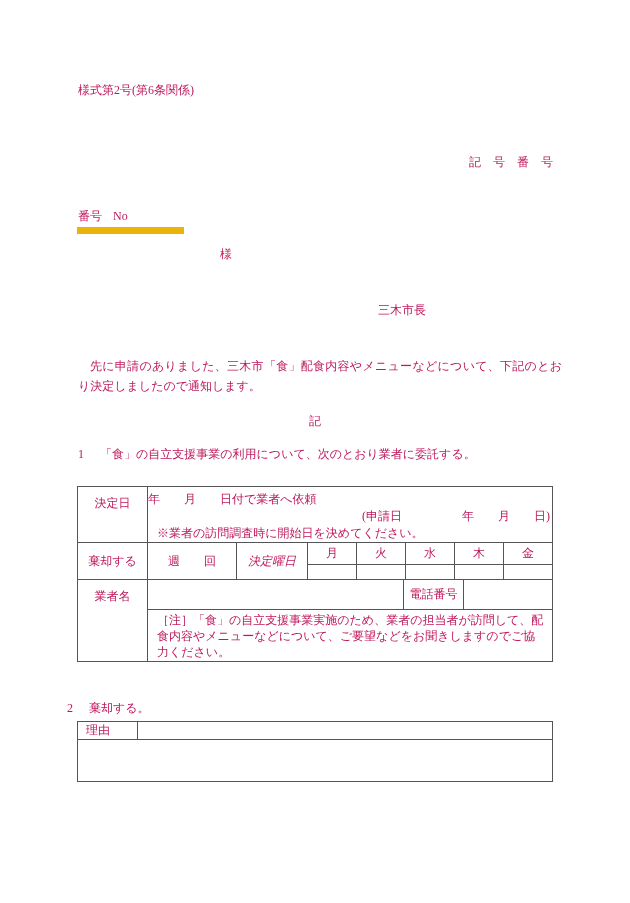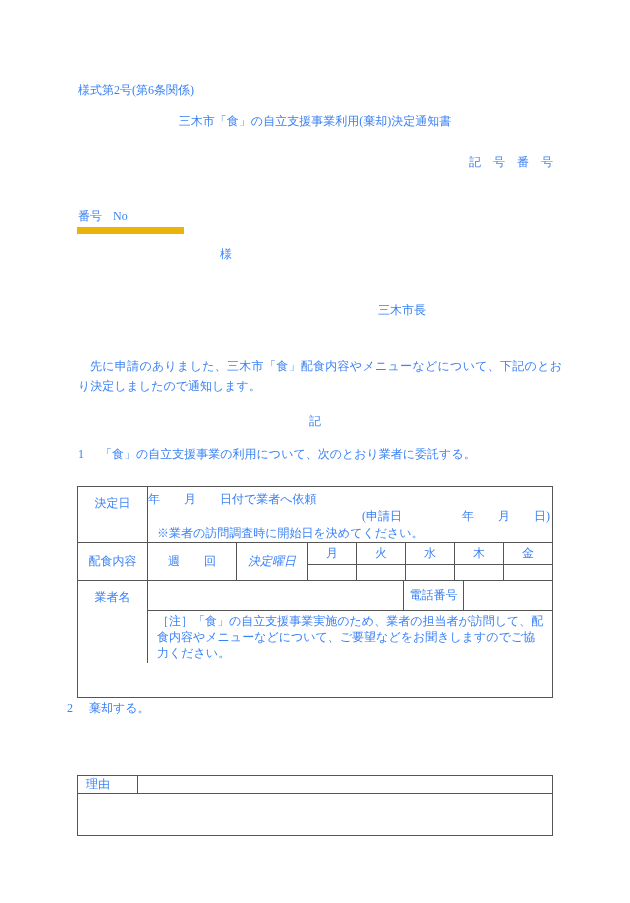"様式第2号(第6条関係)" .page { color: #3b82f6 -> #be185d }
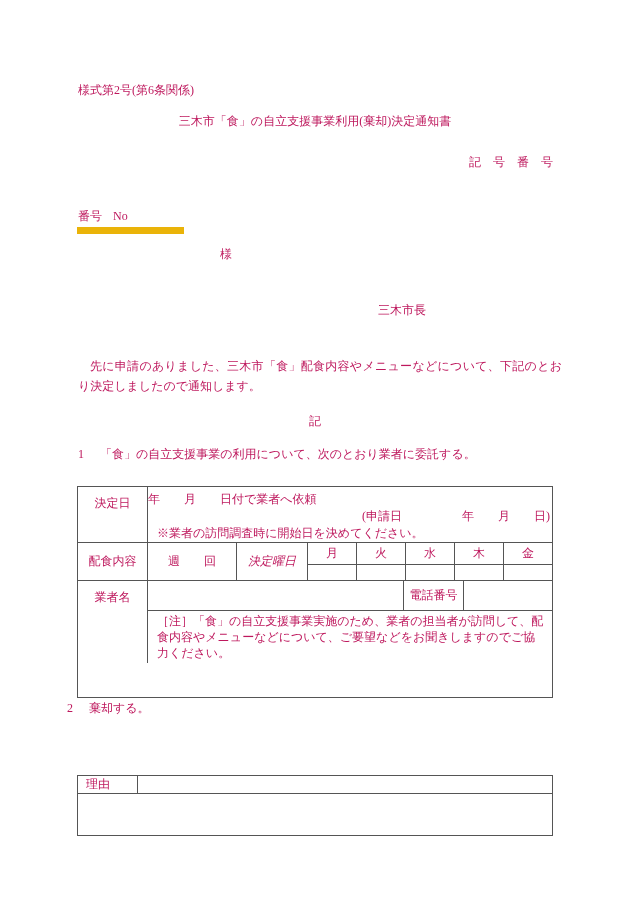"三木市「食」の自立支援事業利用(棄却)決定通知書" div.abs { html: <div>三木市「食」の自立支援事業利用(棄却)決定通知書</div> -> none }
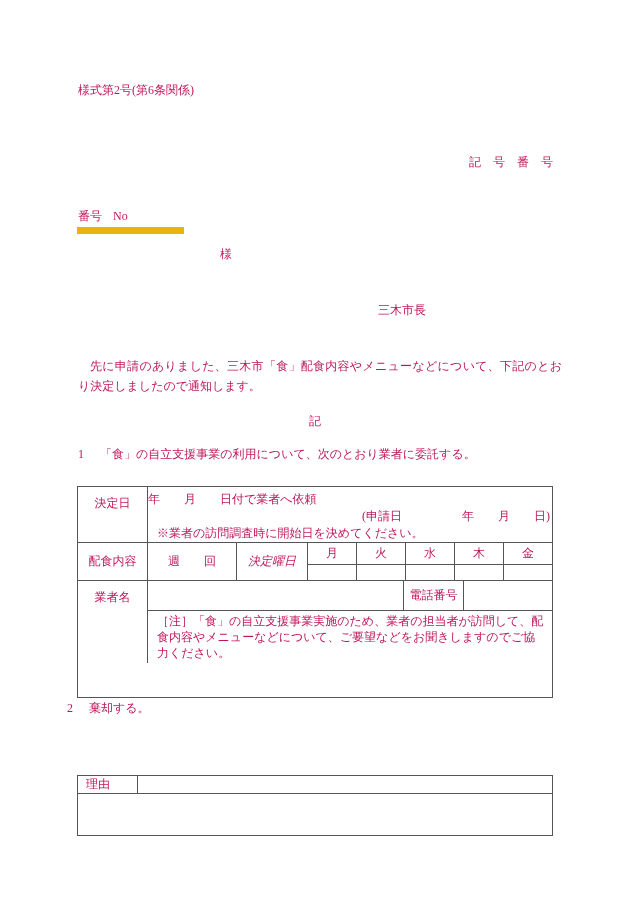"決定日" div.tbl { height: 212px -> 176px }
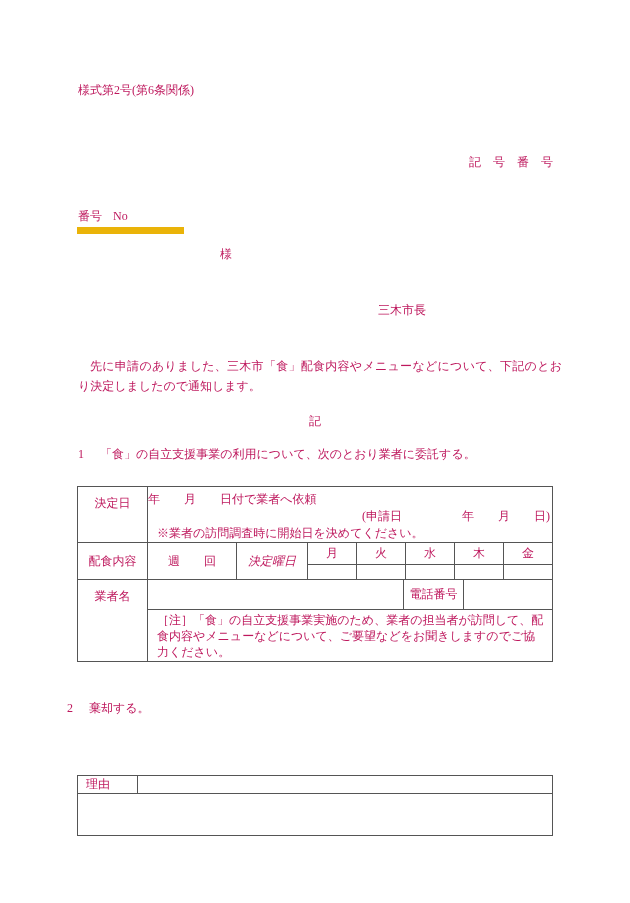"配食内容" div.cell { text: 配食内容 -> 棄却する }
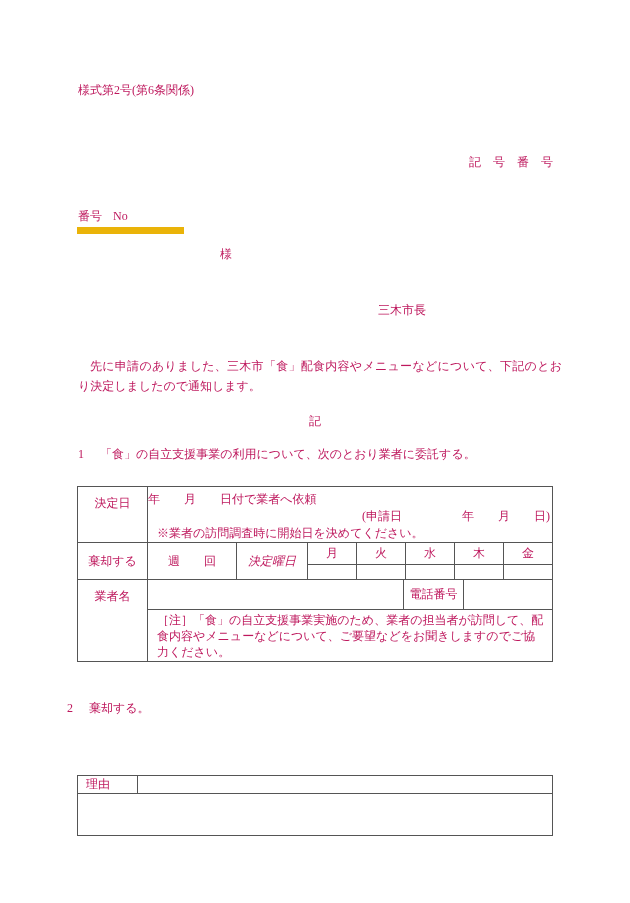"理由" div.tbl { top: 775px -> 721px }
